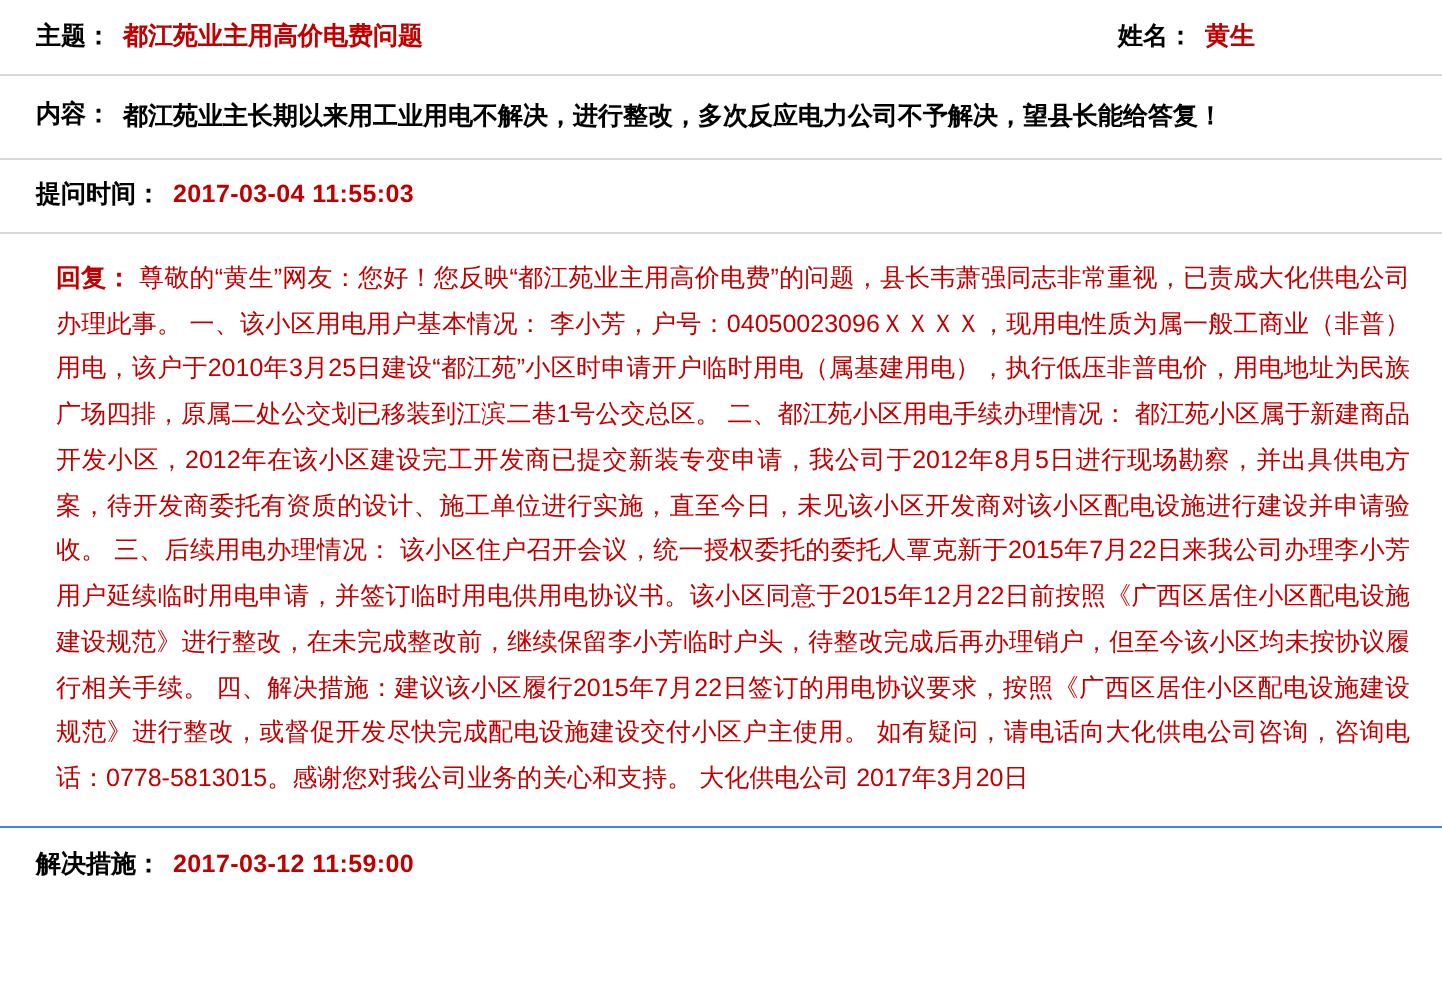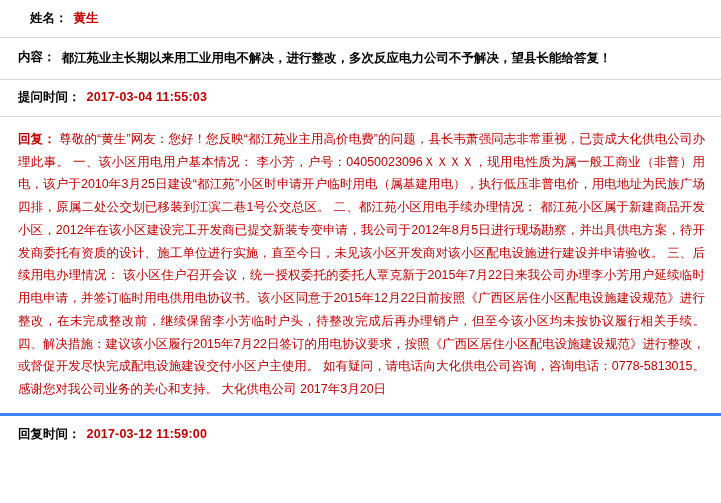"主题：" div.cell-left { html: none -> <div> <span>主题：</span> <span>都江苑业主用高价电费问题</span> </div> }
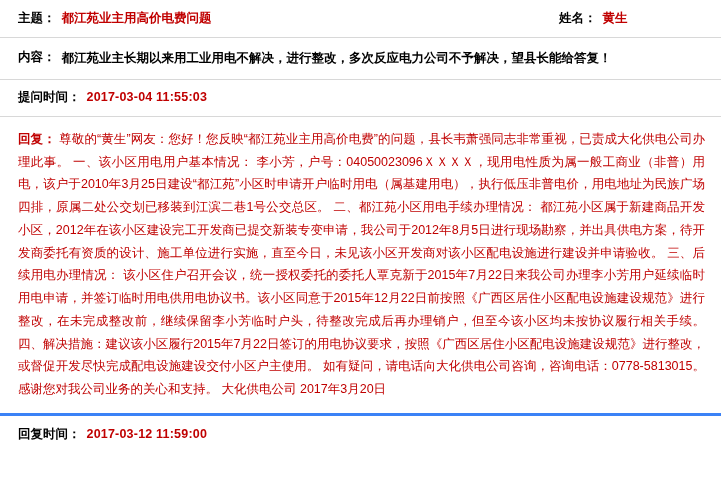"回复：" .row-reply { border-bottom: 3px solid #3b82f6 -> 1px solid #3b82f6; padding: 11px 16px 12px 18px -> 11px 16px 12px 28px }
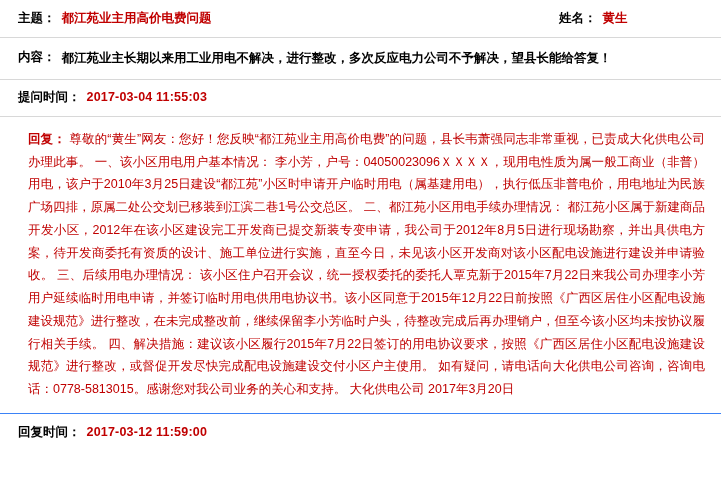"回复时间：" span.label { text: 回复时间 -> 解决措施 }
